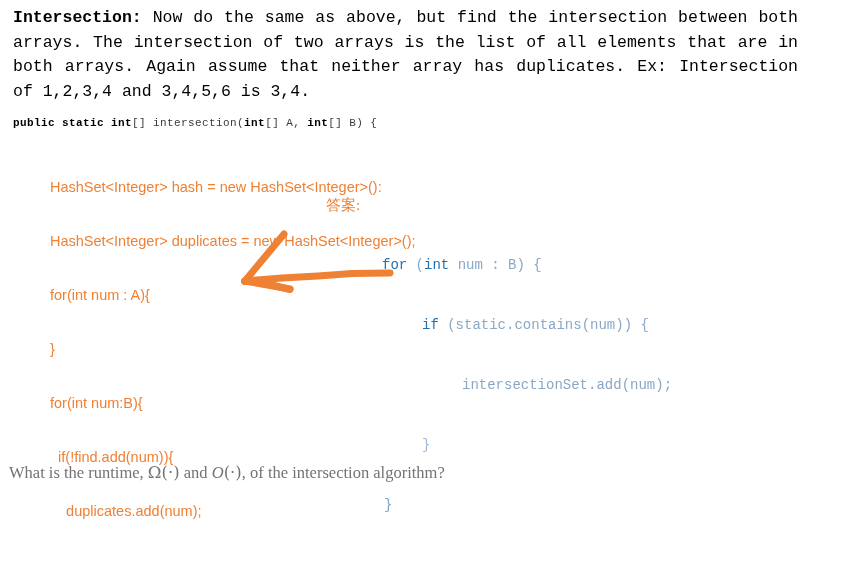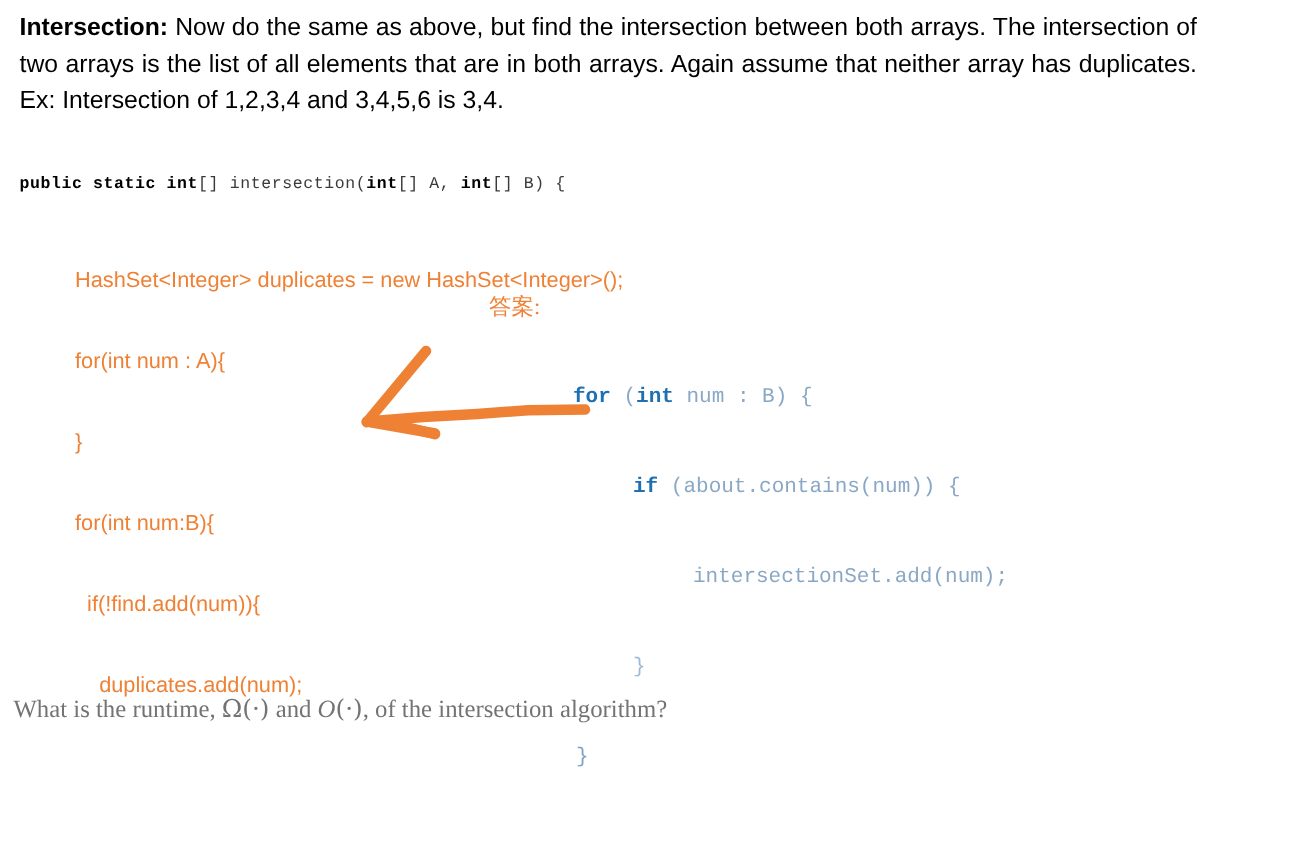"Intersection: Now do the same" .para { font-family: Liberation Sans, sans-serif -> Liberation Mono, monospace }
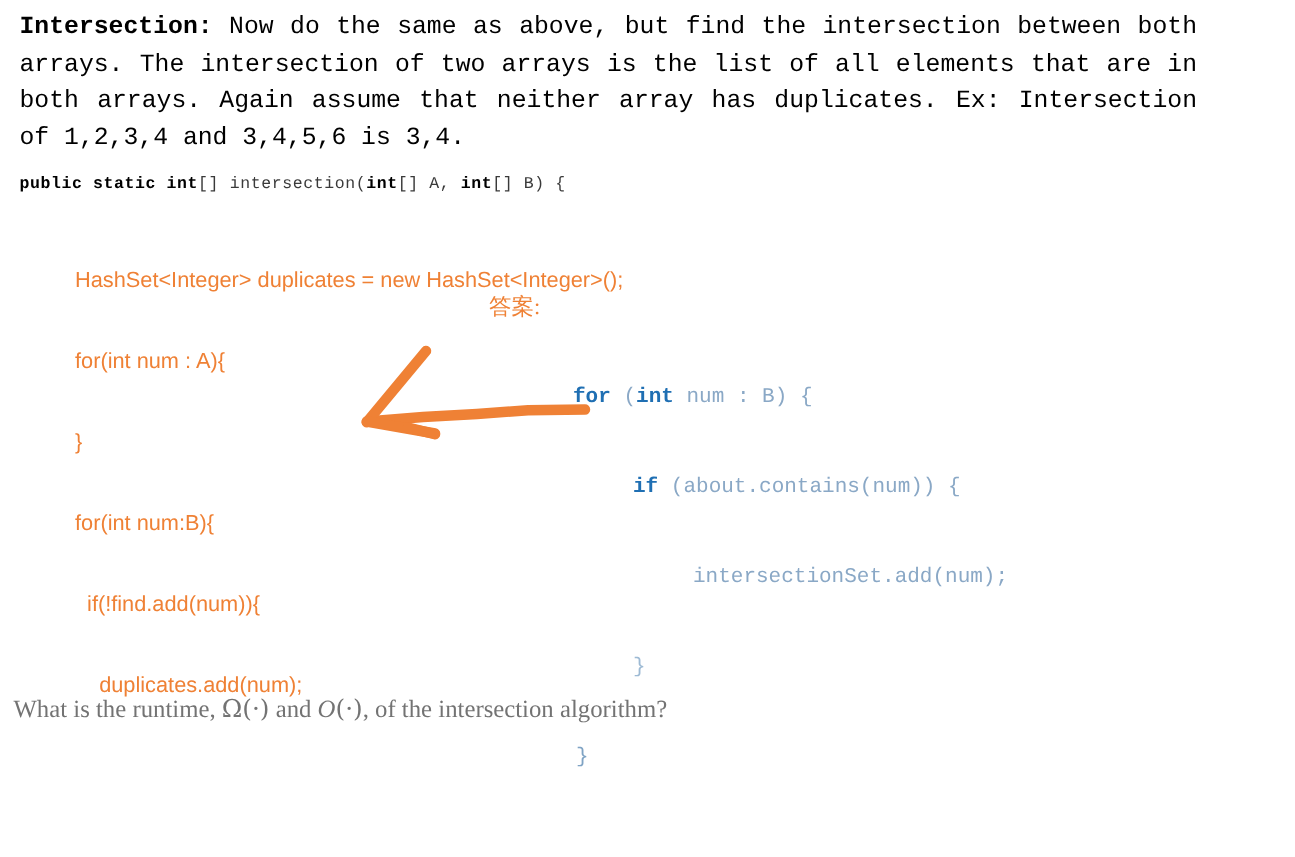"HashSet<Integer> hash = new" span.ln { html: none -> <span>HashSet&lt;Integer&gt; hash = new HashSet&lt;Integer&gt;():</span> }
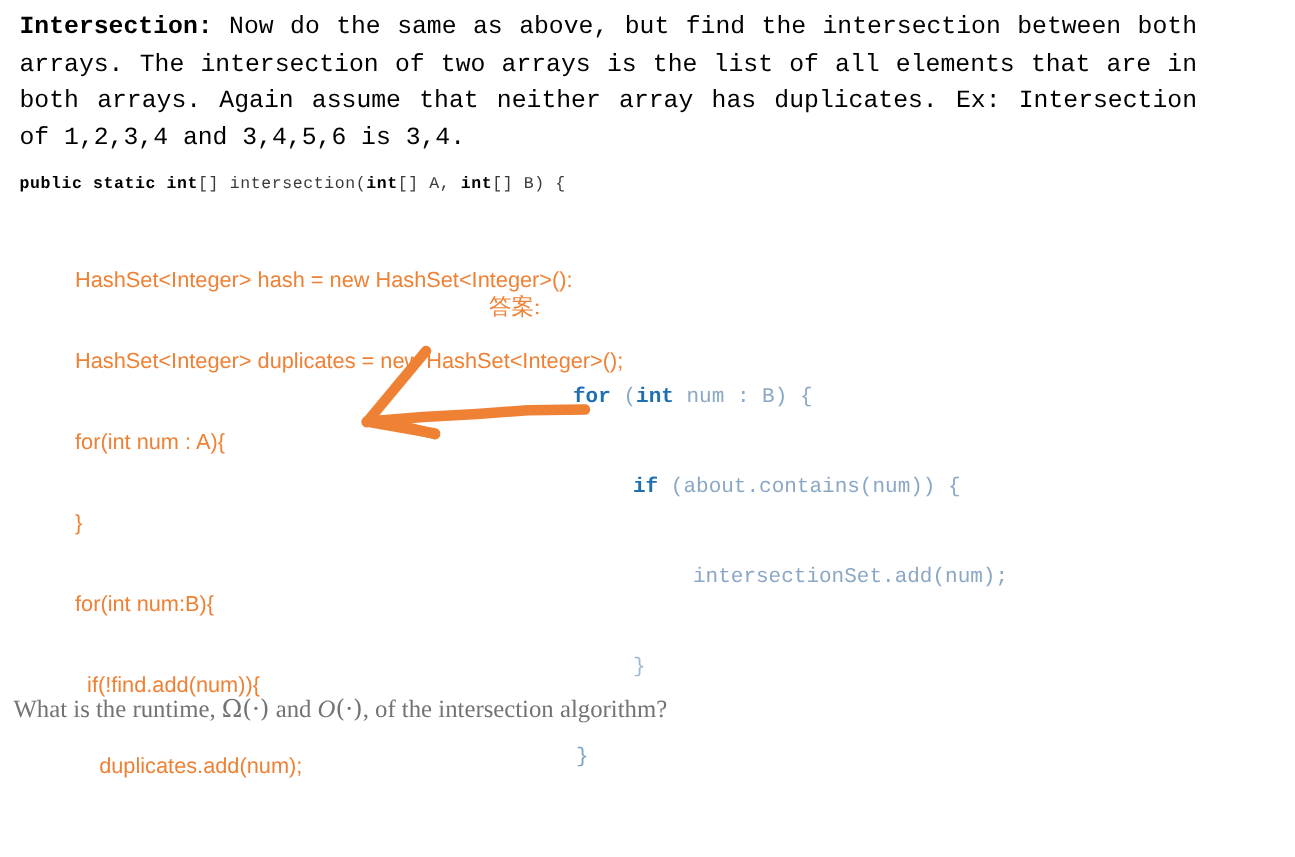"for" #answer-code .kw { font-weight: bold -> normal }
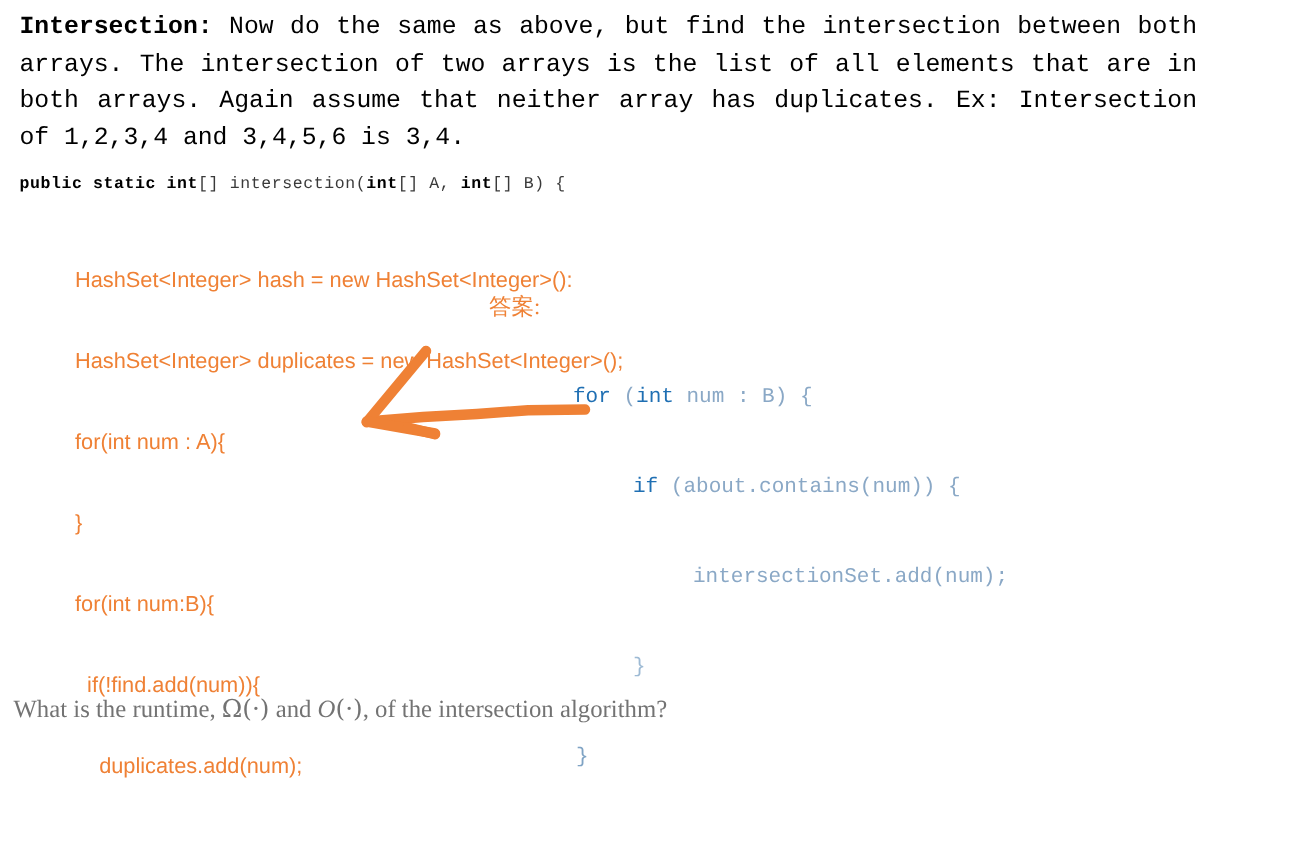"(about.contains(num)) {" span { text: about.contains -> static.contains }
